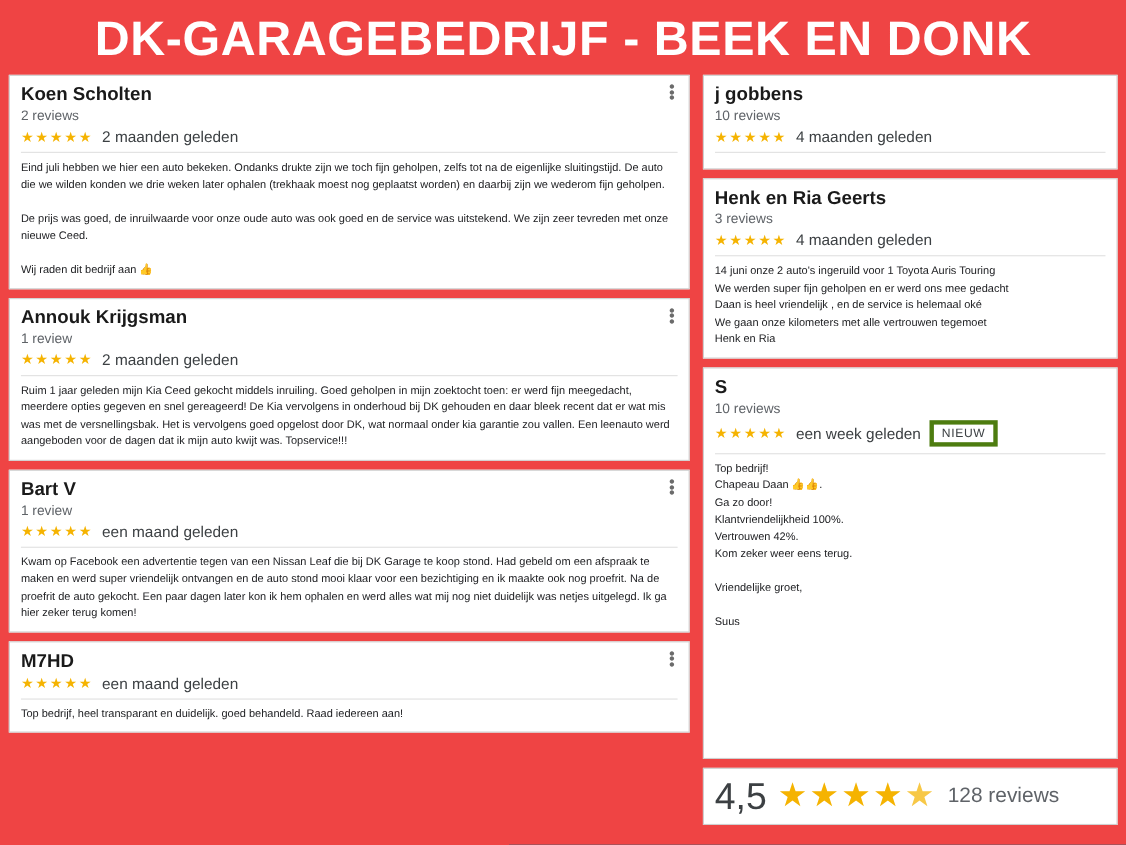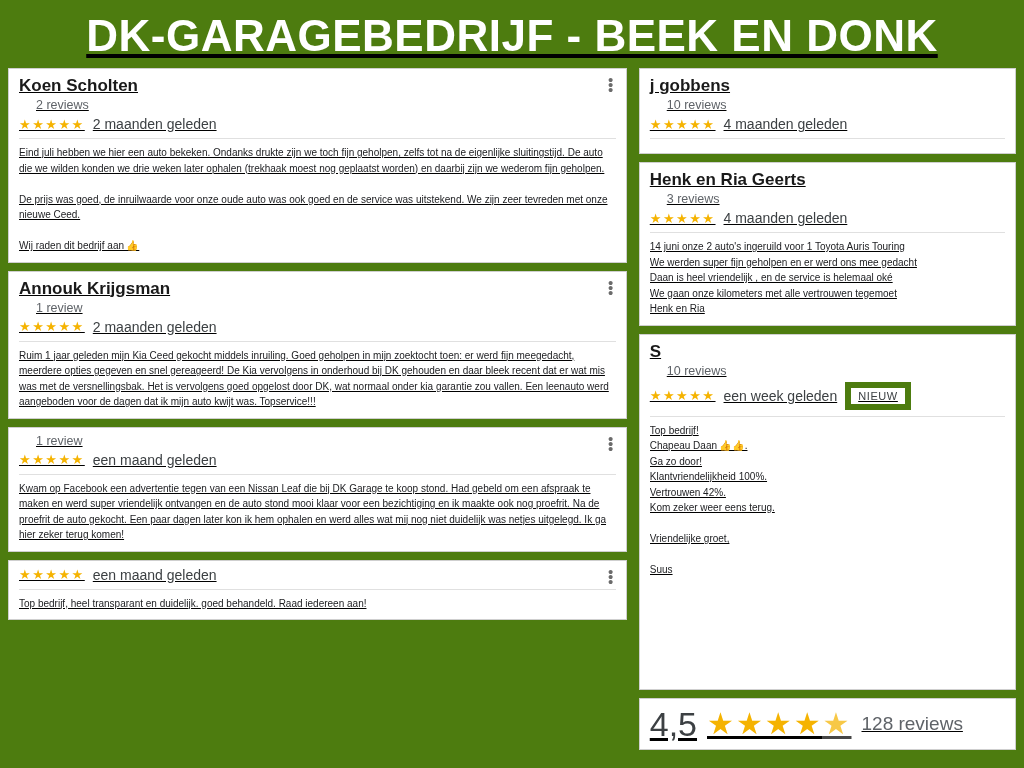"DK-GARAGEBEDRIJF - BEEK EN DONK" .page { background: #4d7c0f -> #ef4444; text-decoration: underline -> none }
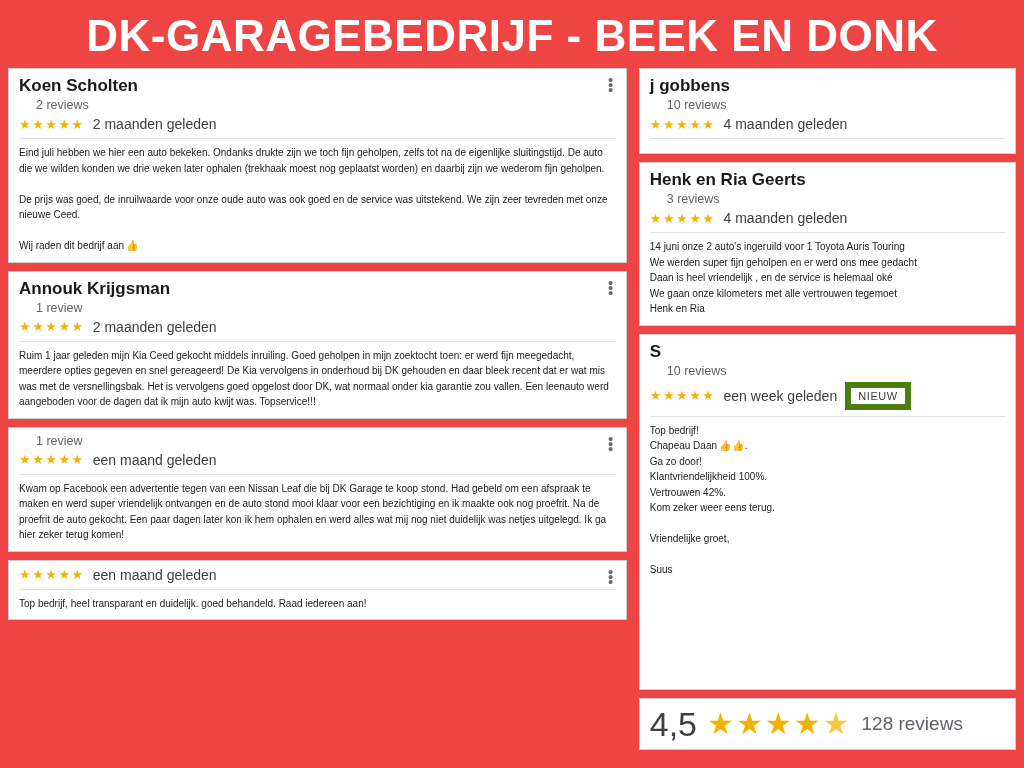"2 reviews" .rv-meta { margin-left: 17px -> none }
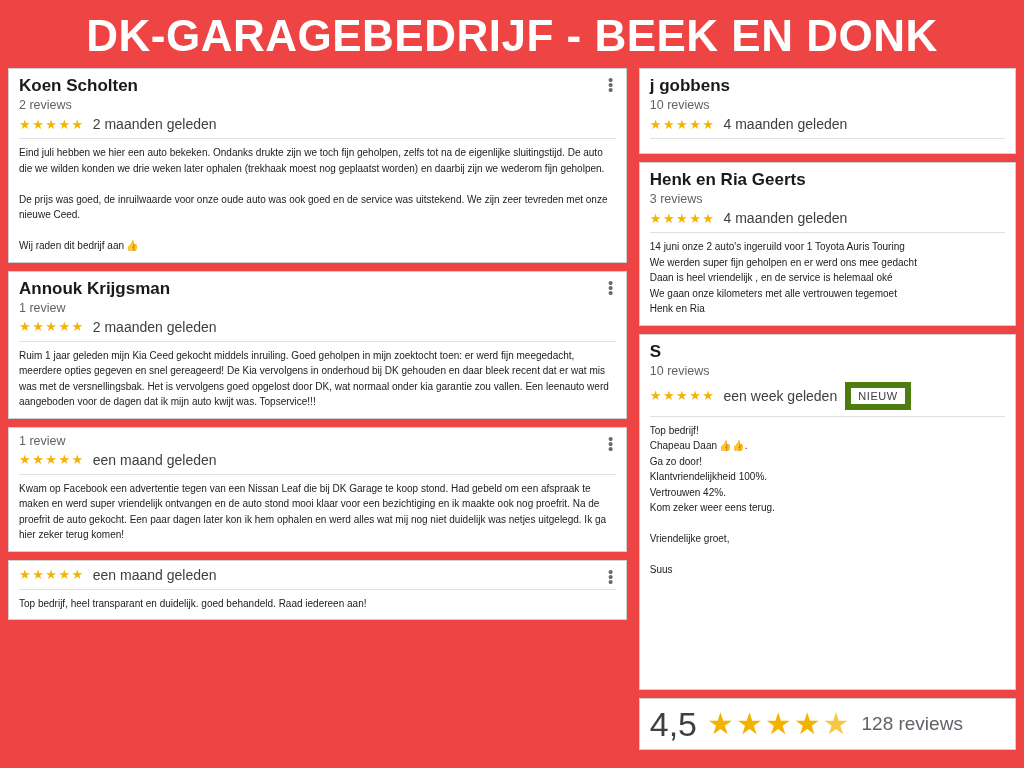"NIEUW" .badge { border: 6px solid #4d7c0f -> 4px solid #4d7c0f }
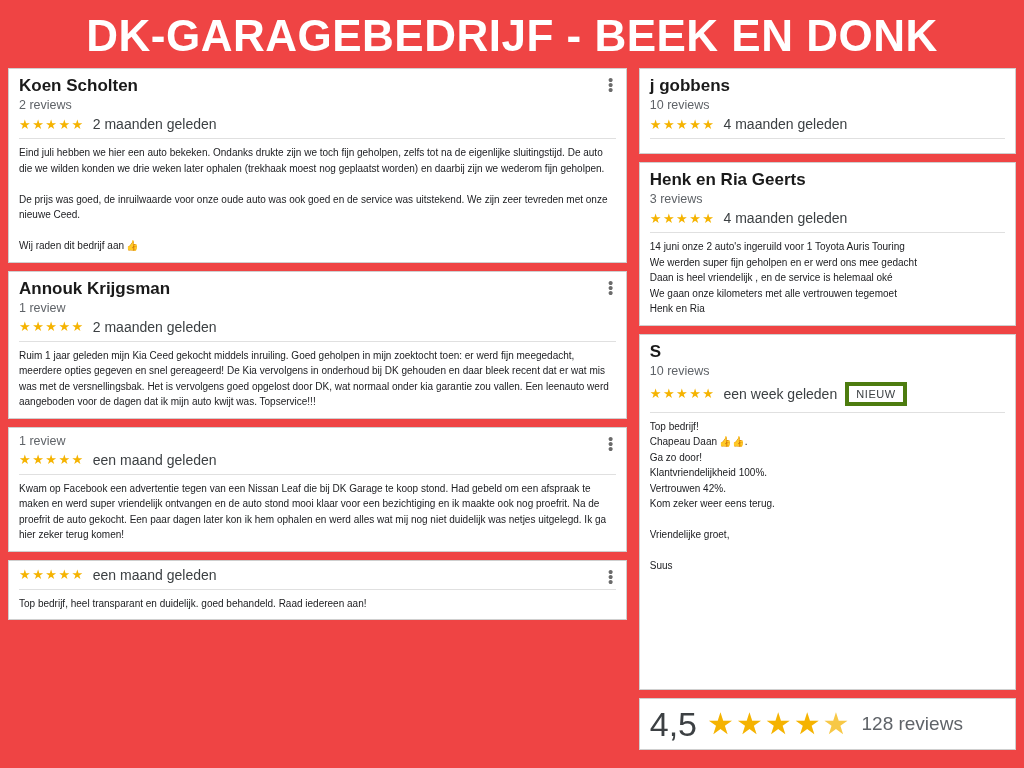"Bart V" div.rv-name { html: none -> <div>Bart V</div> }
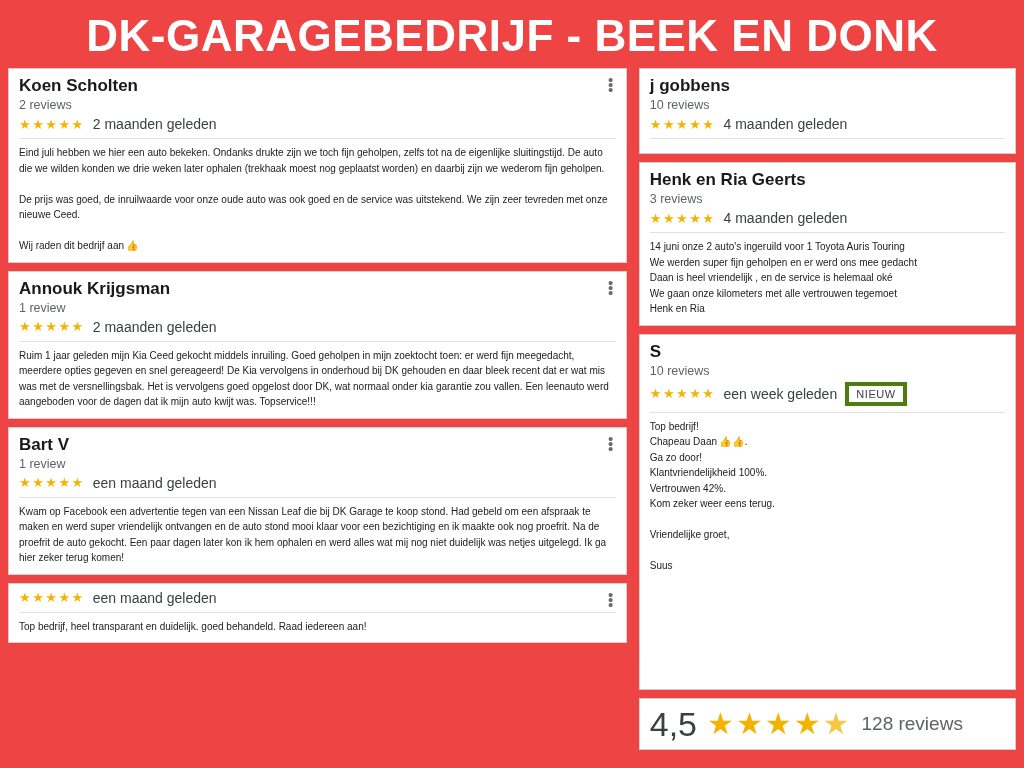"M7HD" div.rv-name { html: none -> <div>M7HD</div> }
